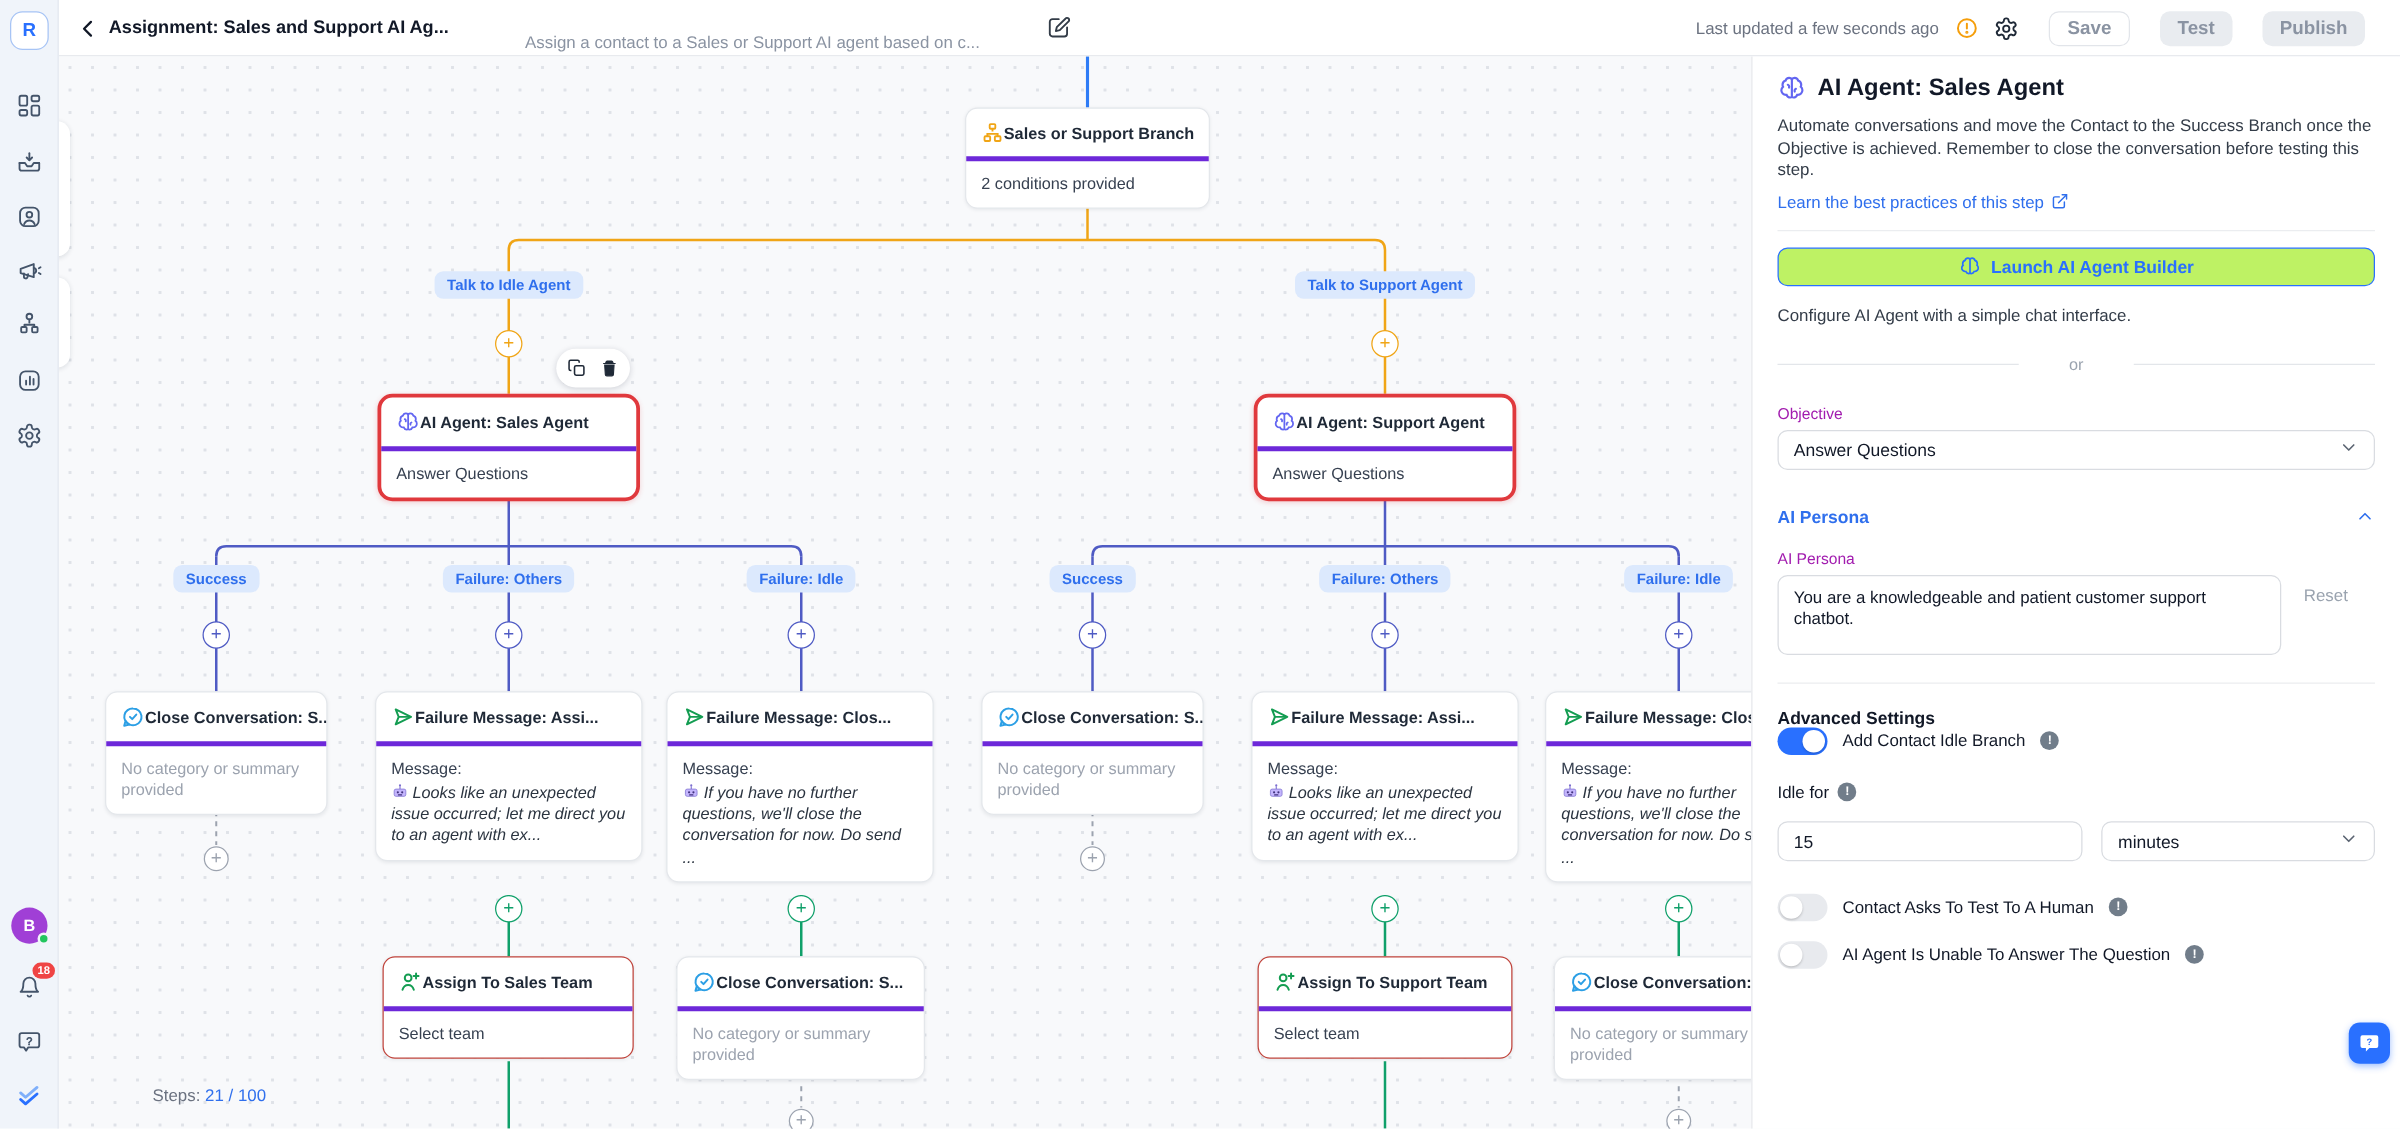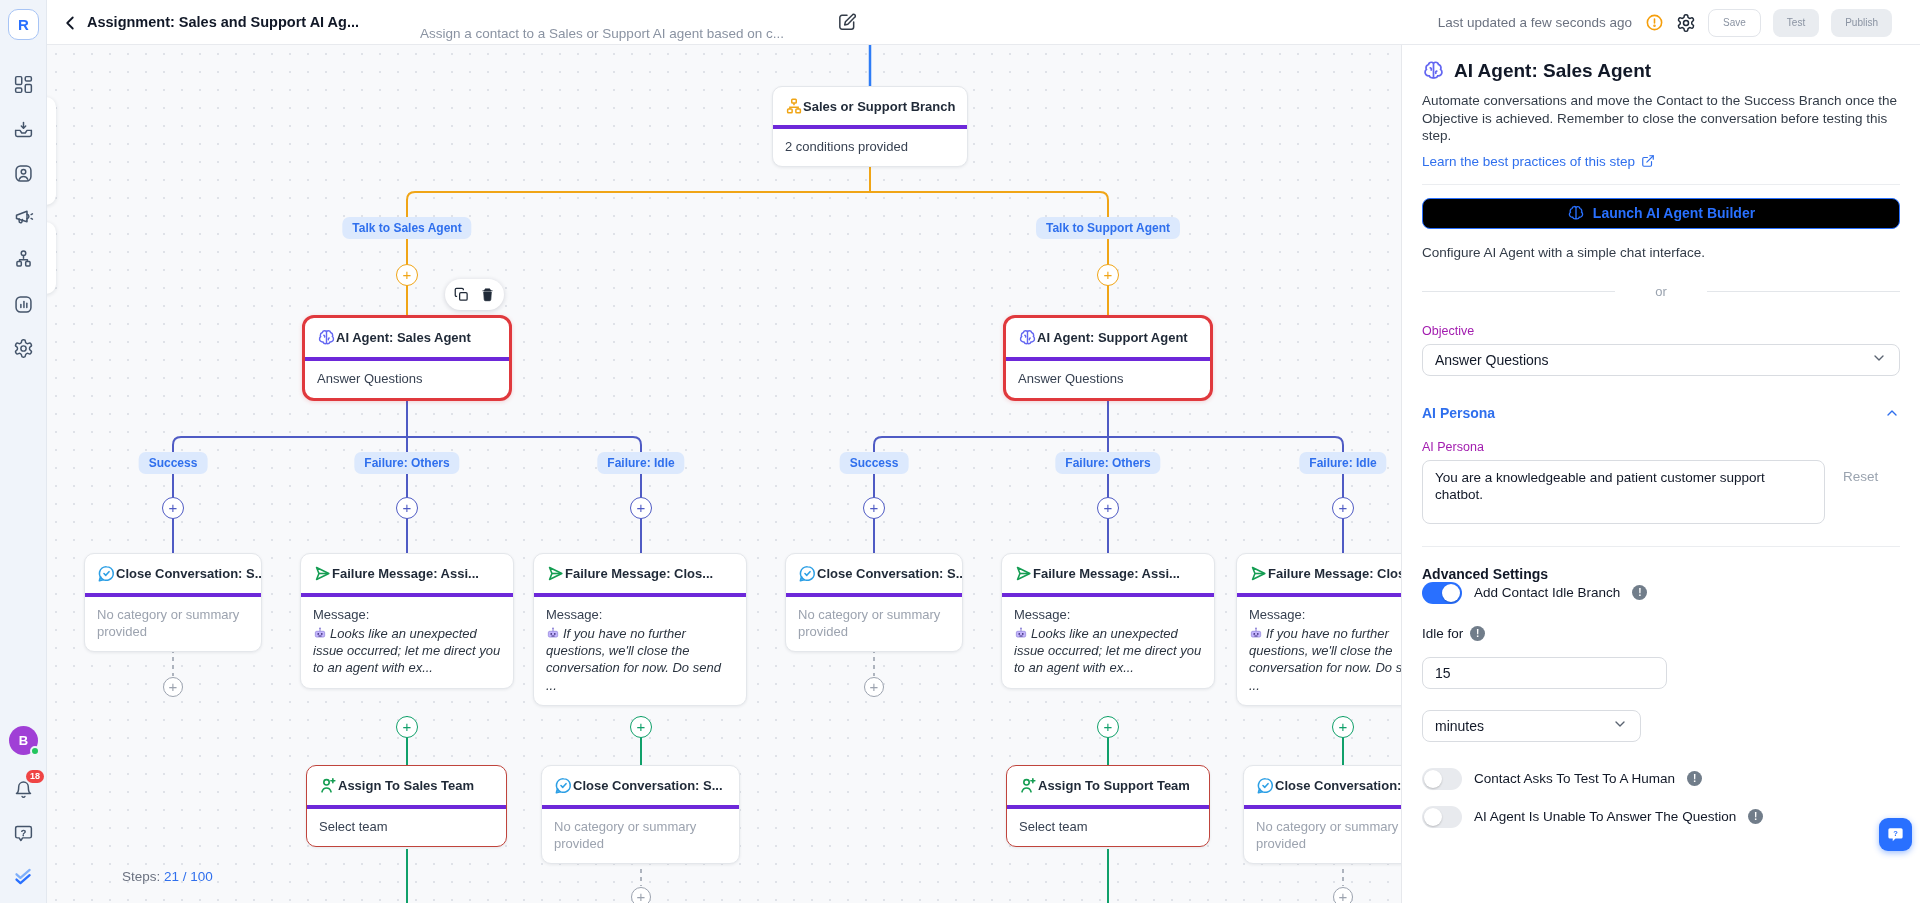"Save" .hbtn { font-size: 10px -> 15px; font-weight: 400 -> 700; margin-left: none -> 12px }
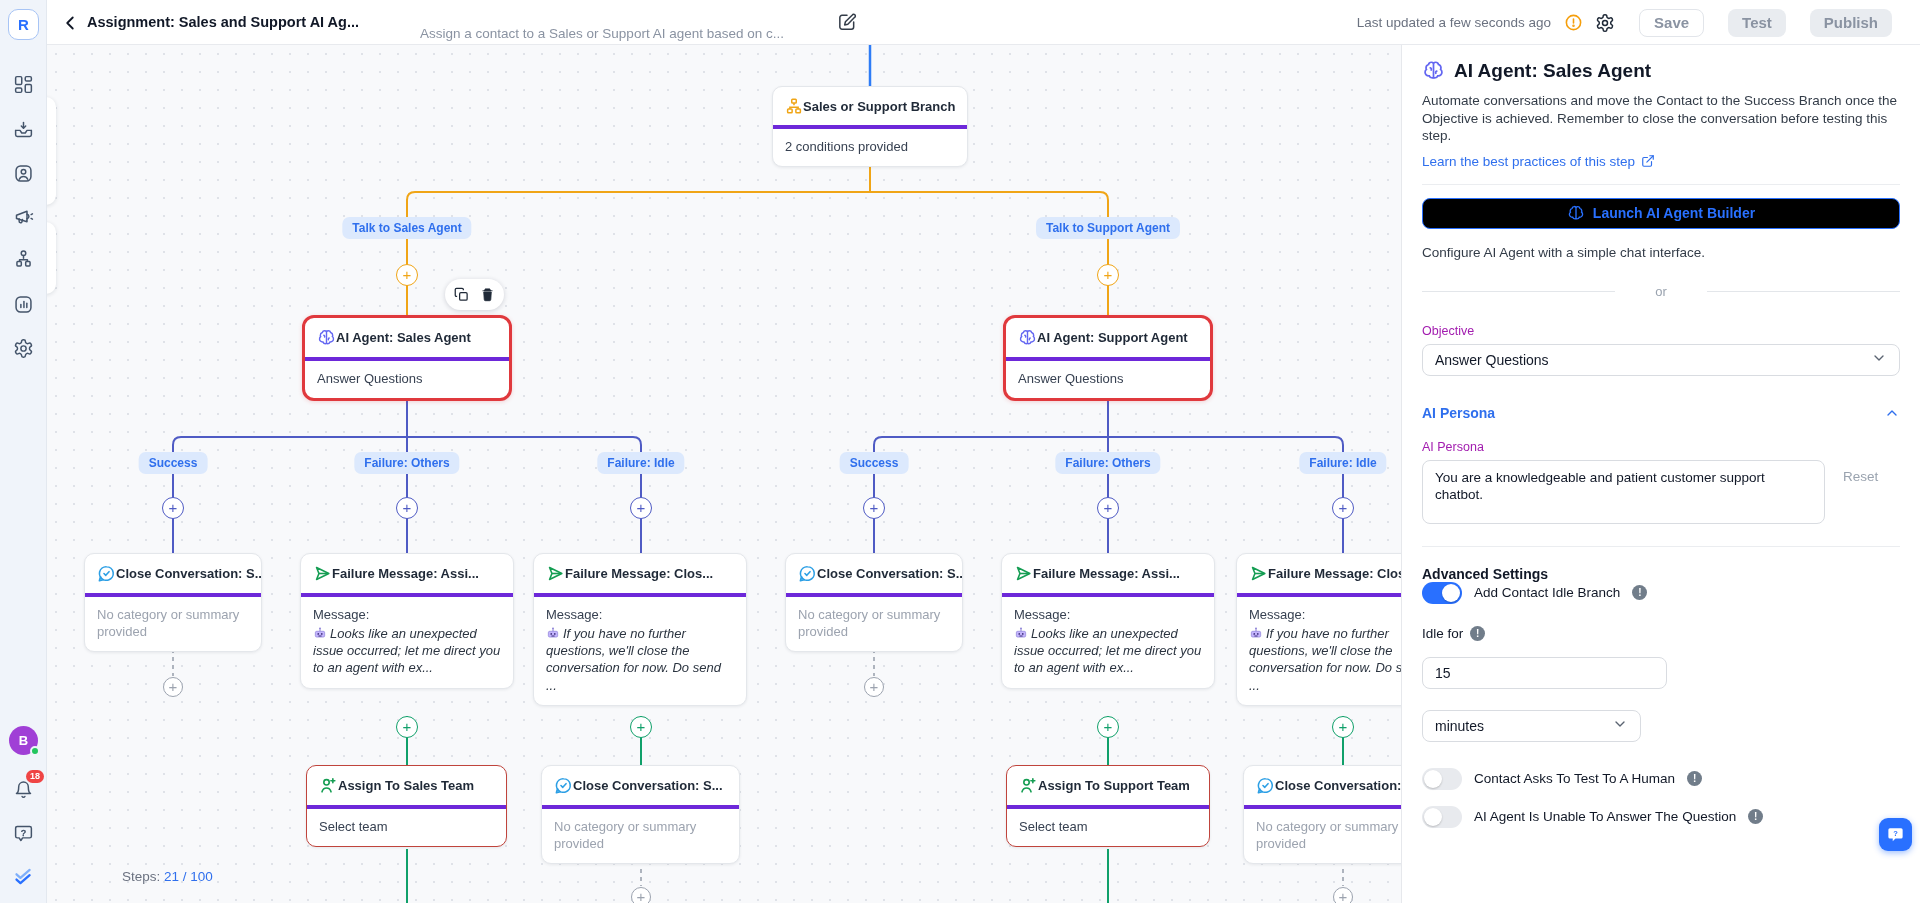"Launch AI Agent Builder" #launch-btn { background: #000000 -> #bef264 }
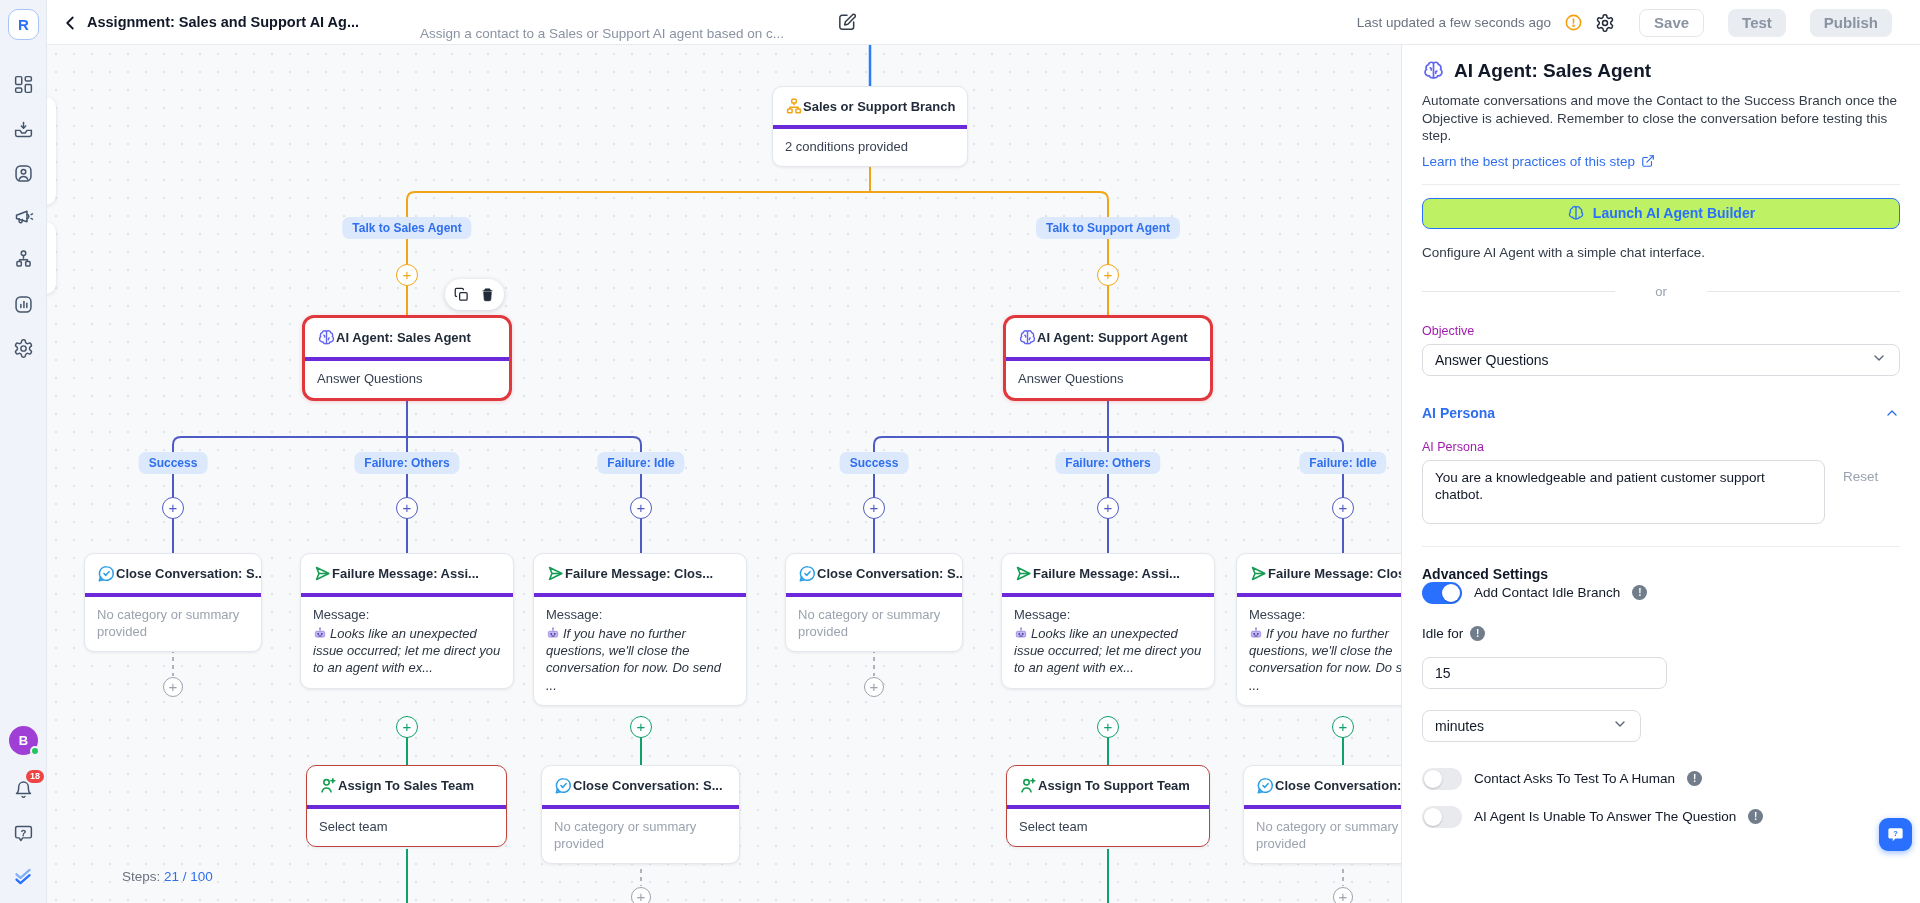"Talk to Sales Agent" div.pill { text: Sales -> Idle }
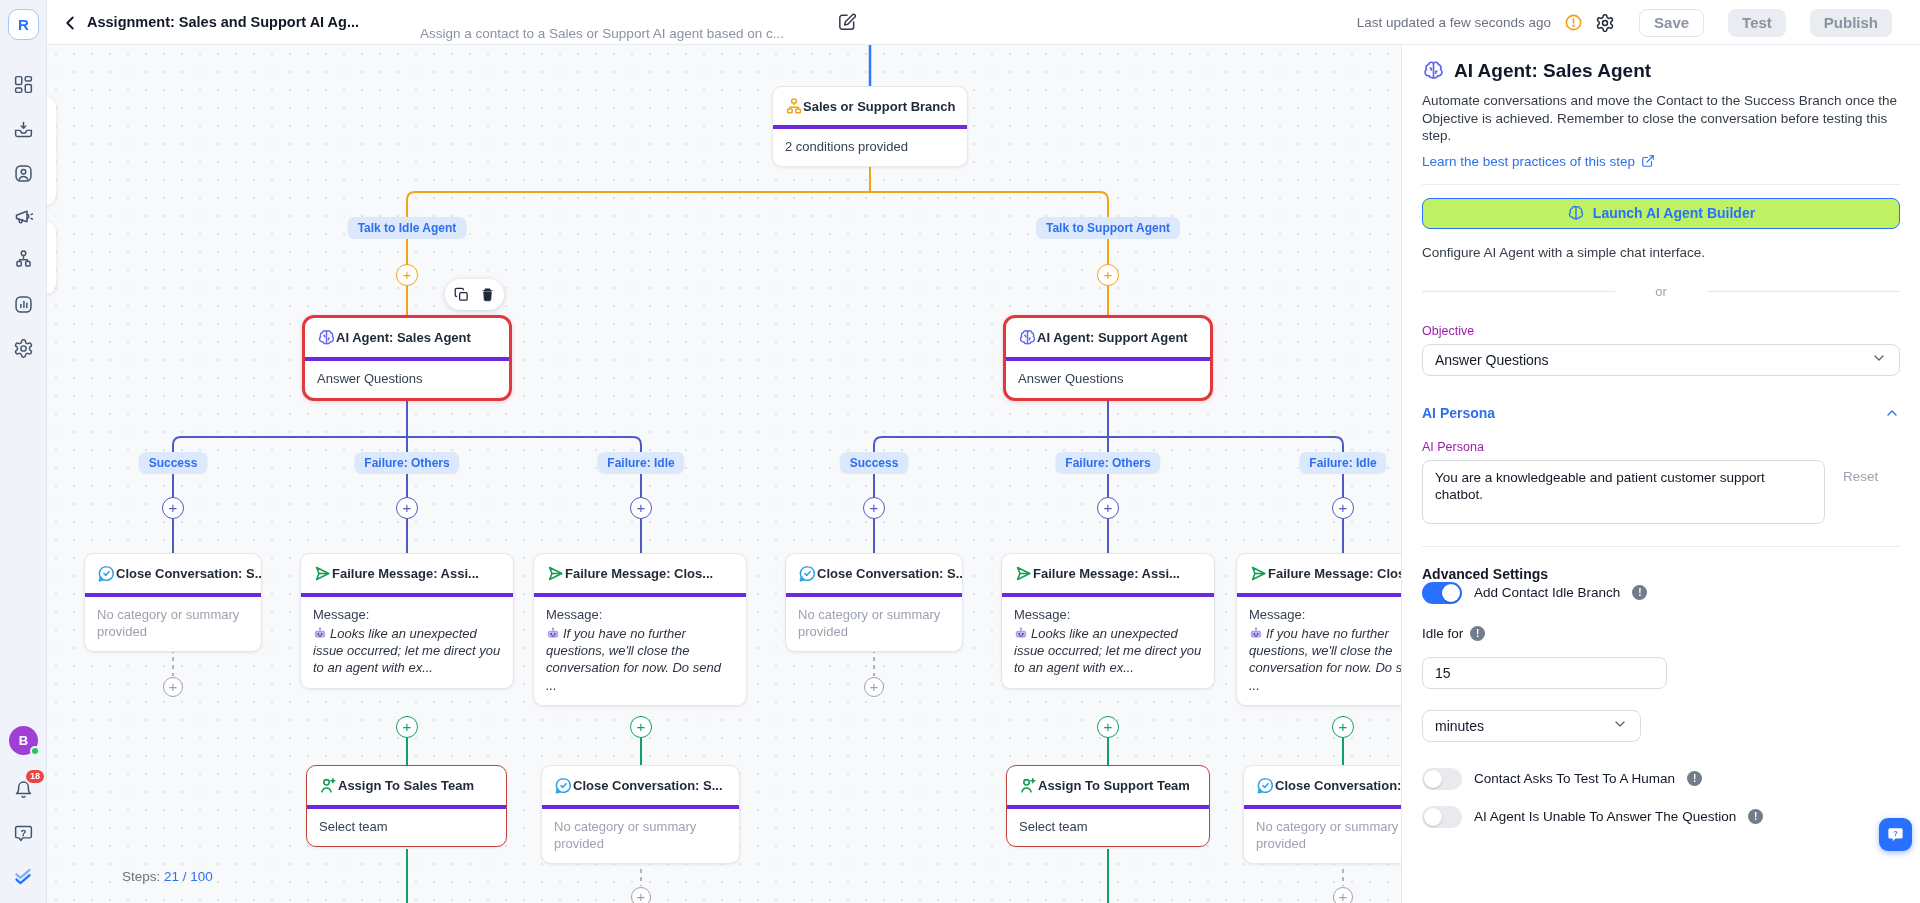"15" #idle-row { flex-direction: column -> none }
